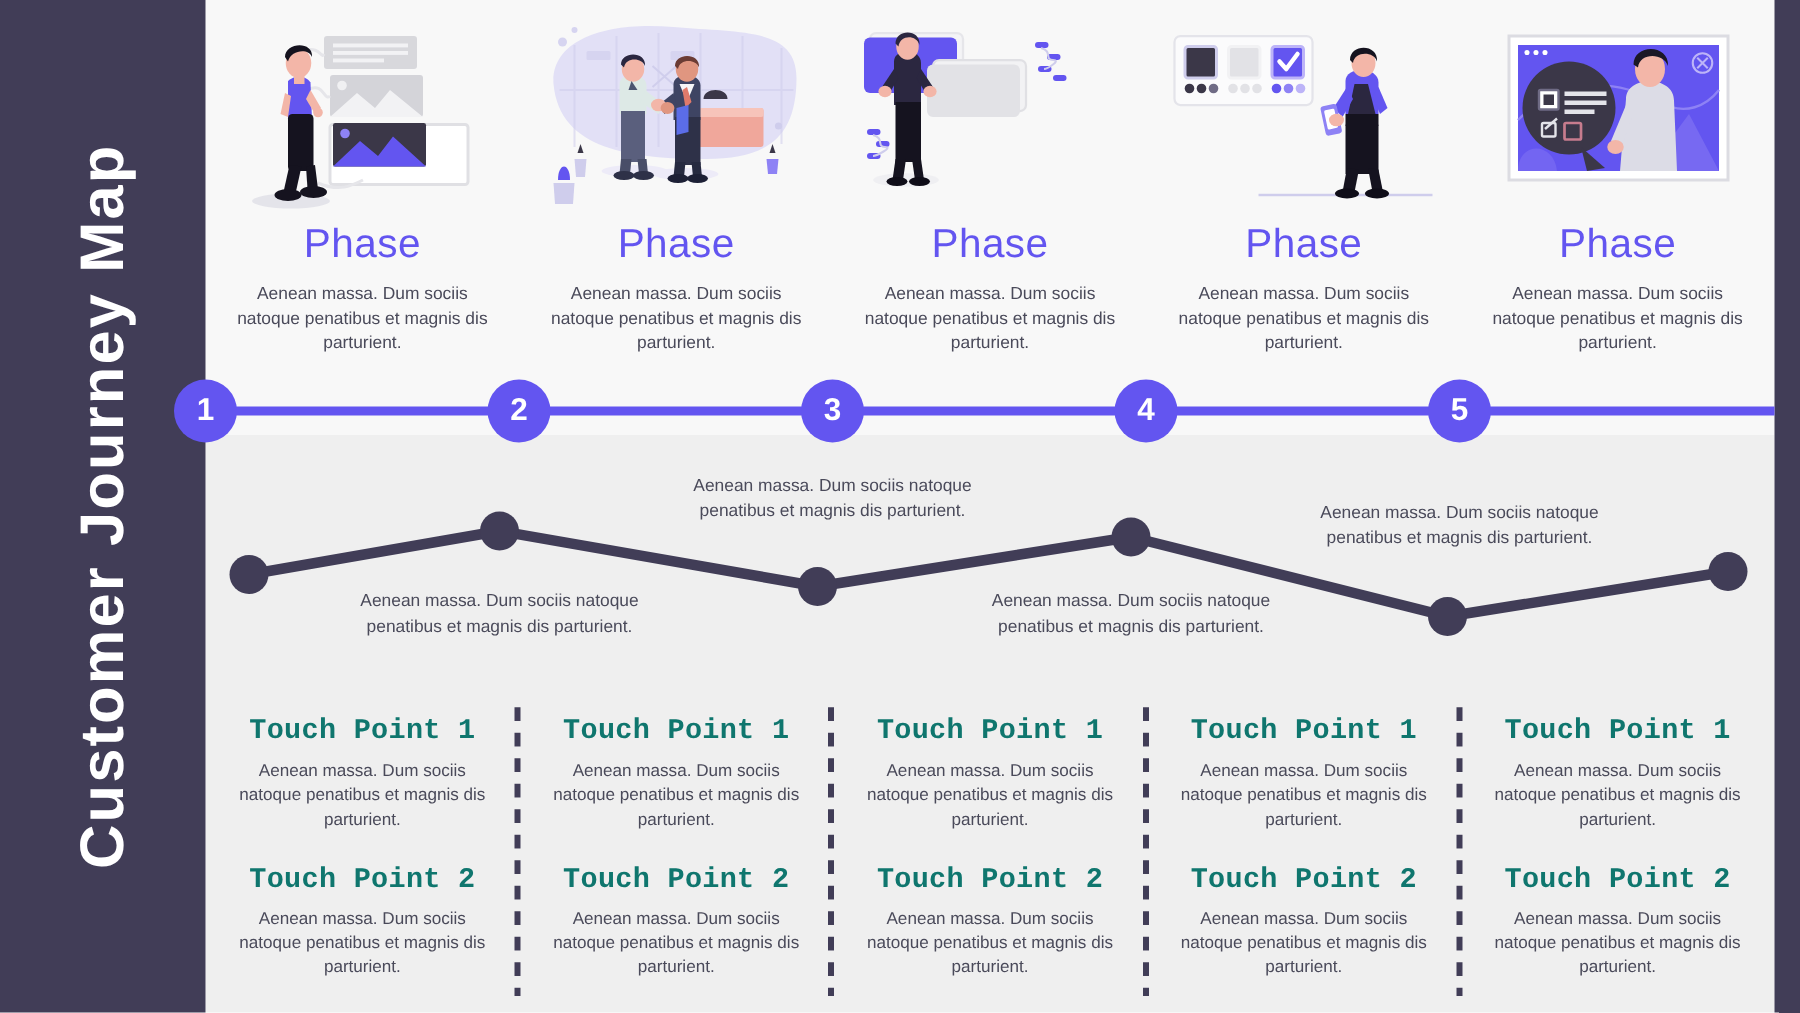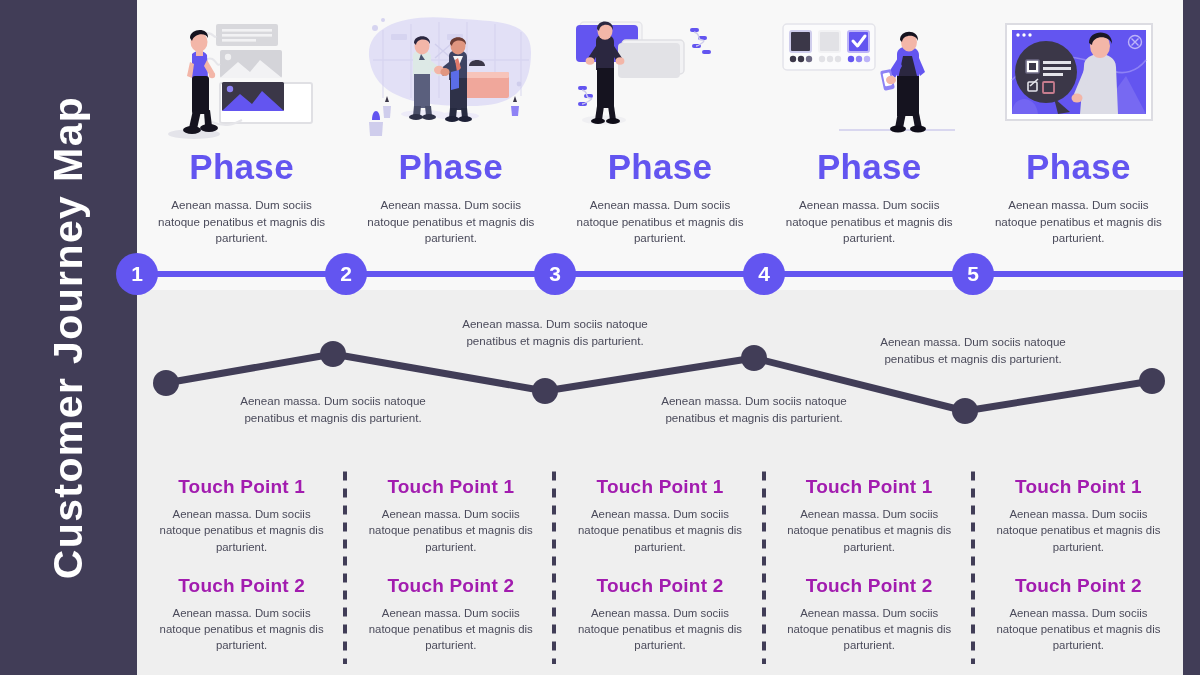"Phase" .phase-title { font-size: 35px -> 27px; font-weight: bold -> normal }
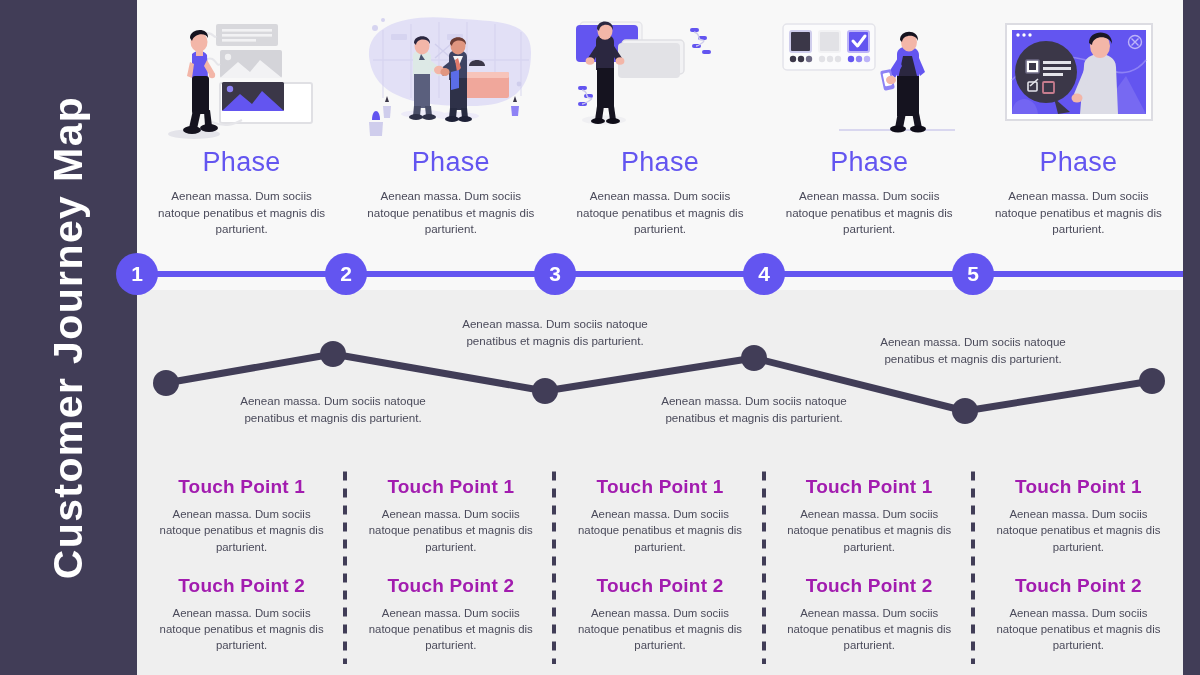"Touch Point 1" .tp-title { color: #a21caf -> #0f766e; font-family: Liberation Sans, sans-serif -> Liberation Mono, monospace }
